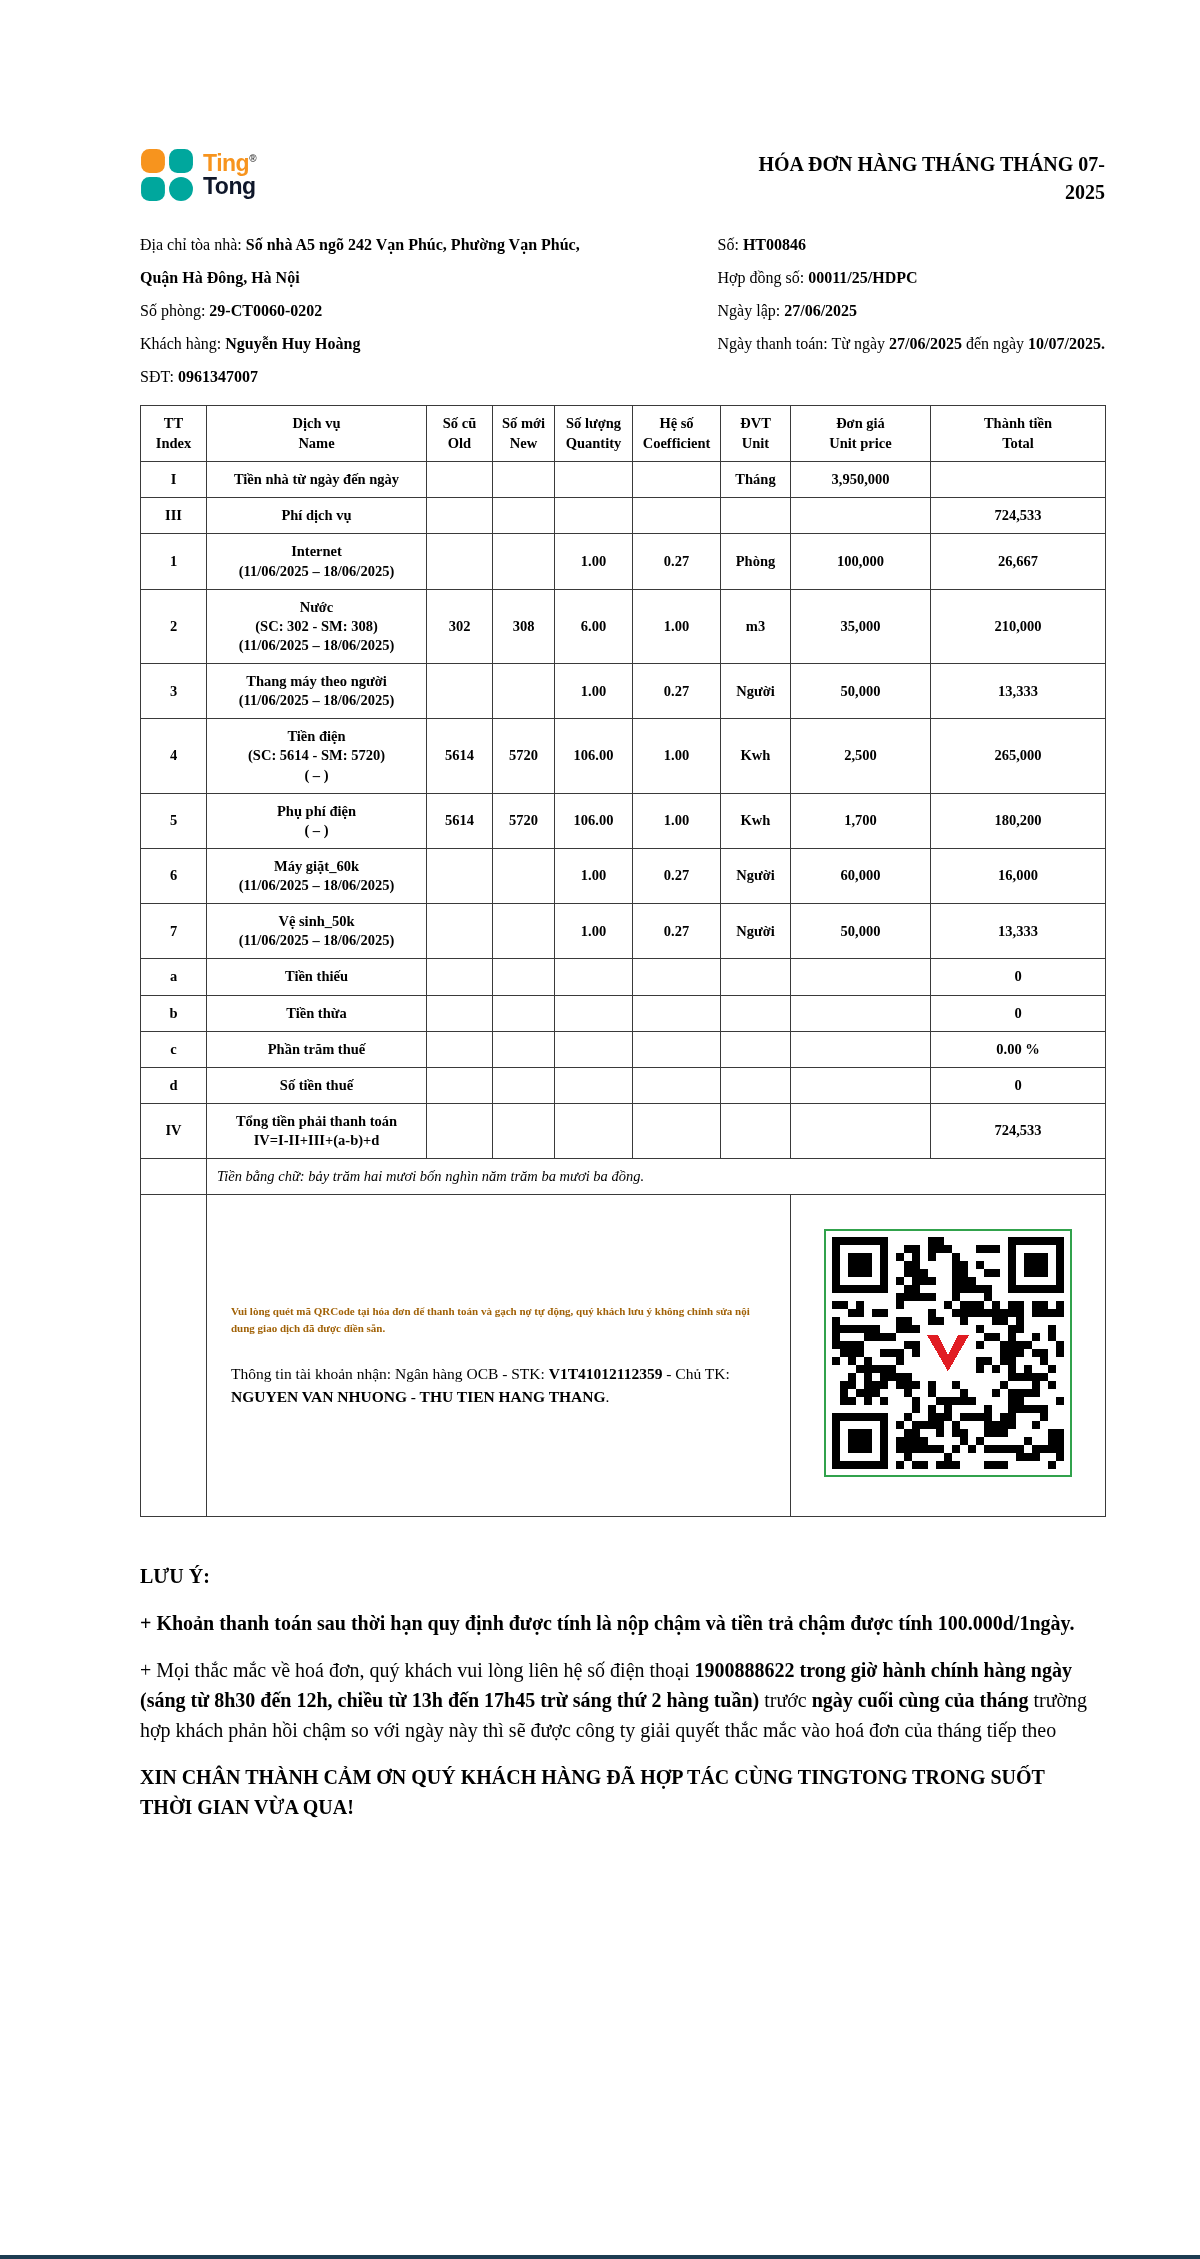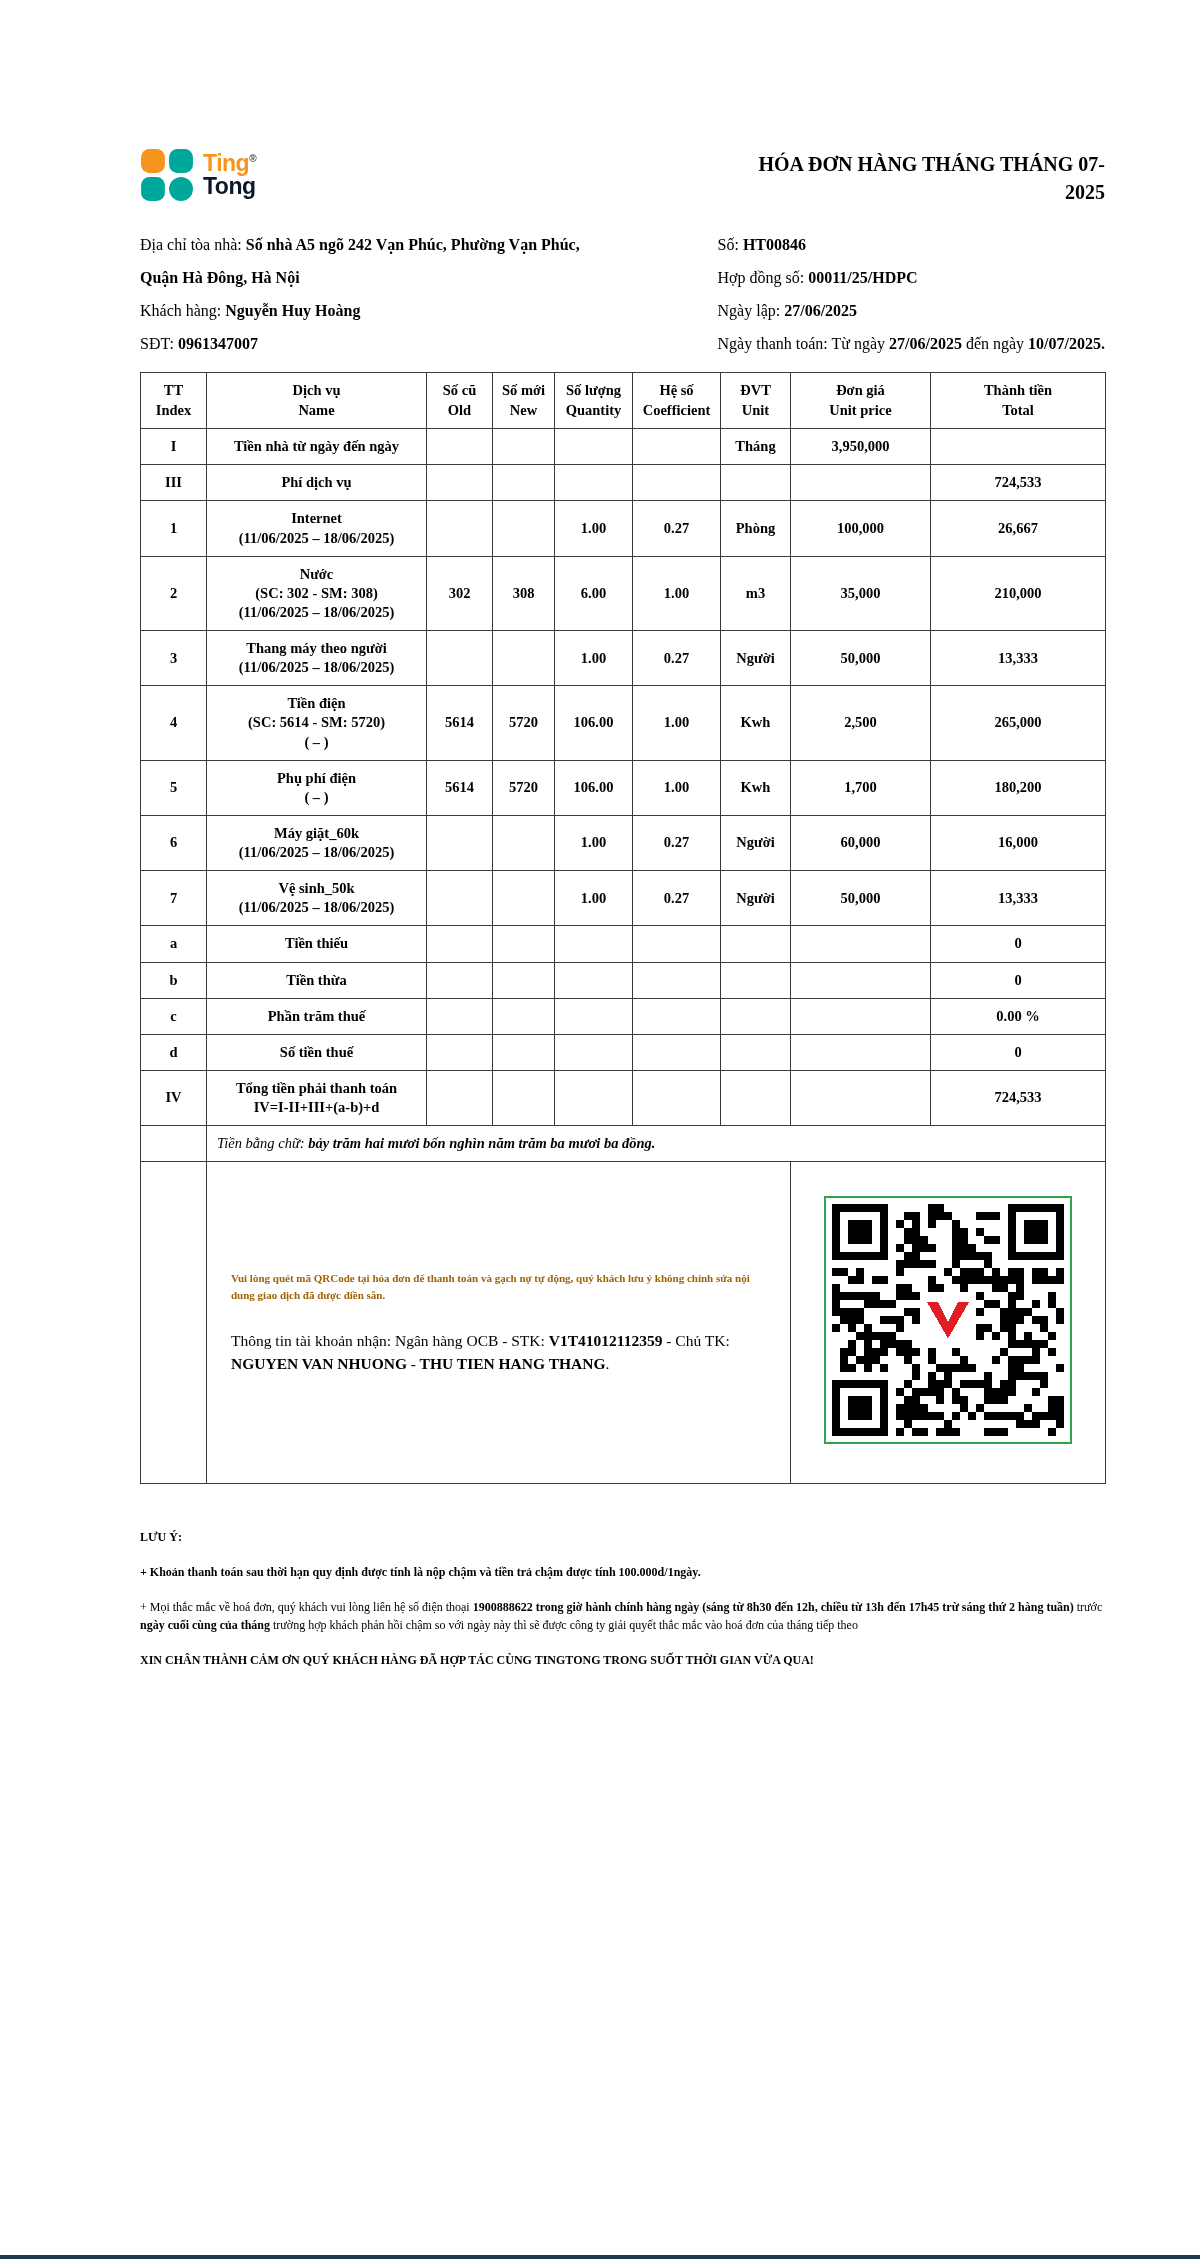"Số phòng: 29-CT0060-0202" div.line { html: none -> <div><span>Số phòng: </span><b>29-CT0060-0202</b></div> }
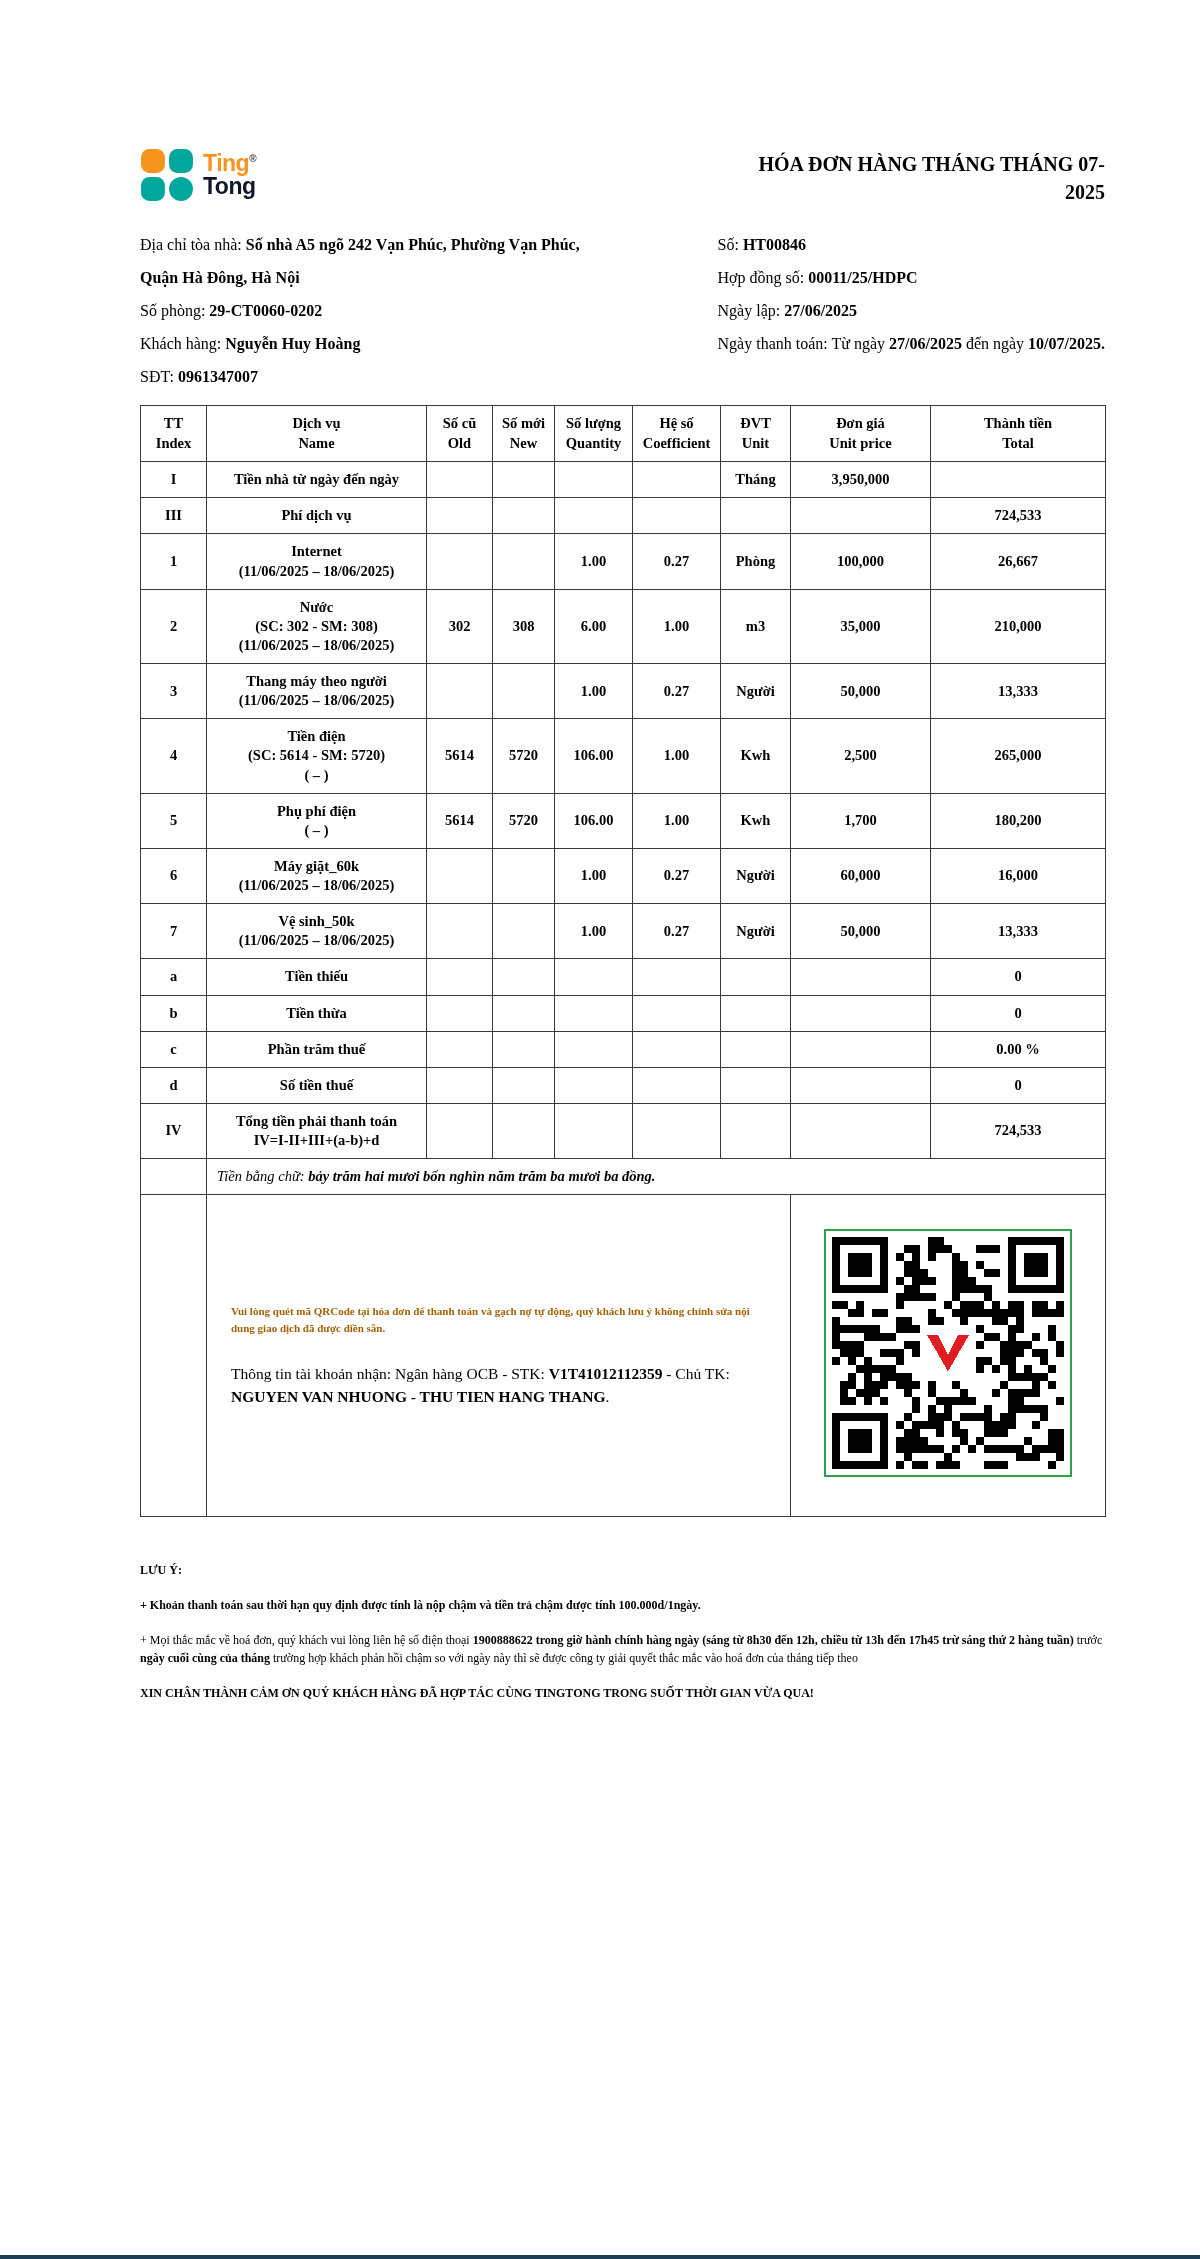"bảy trăm hai mươi bốn" .words-cell b { font-weight: bold -> normal }
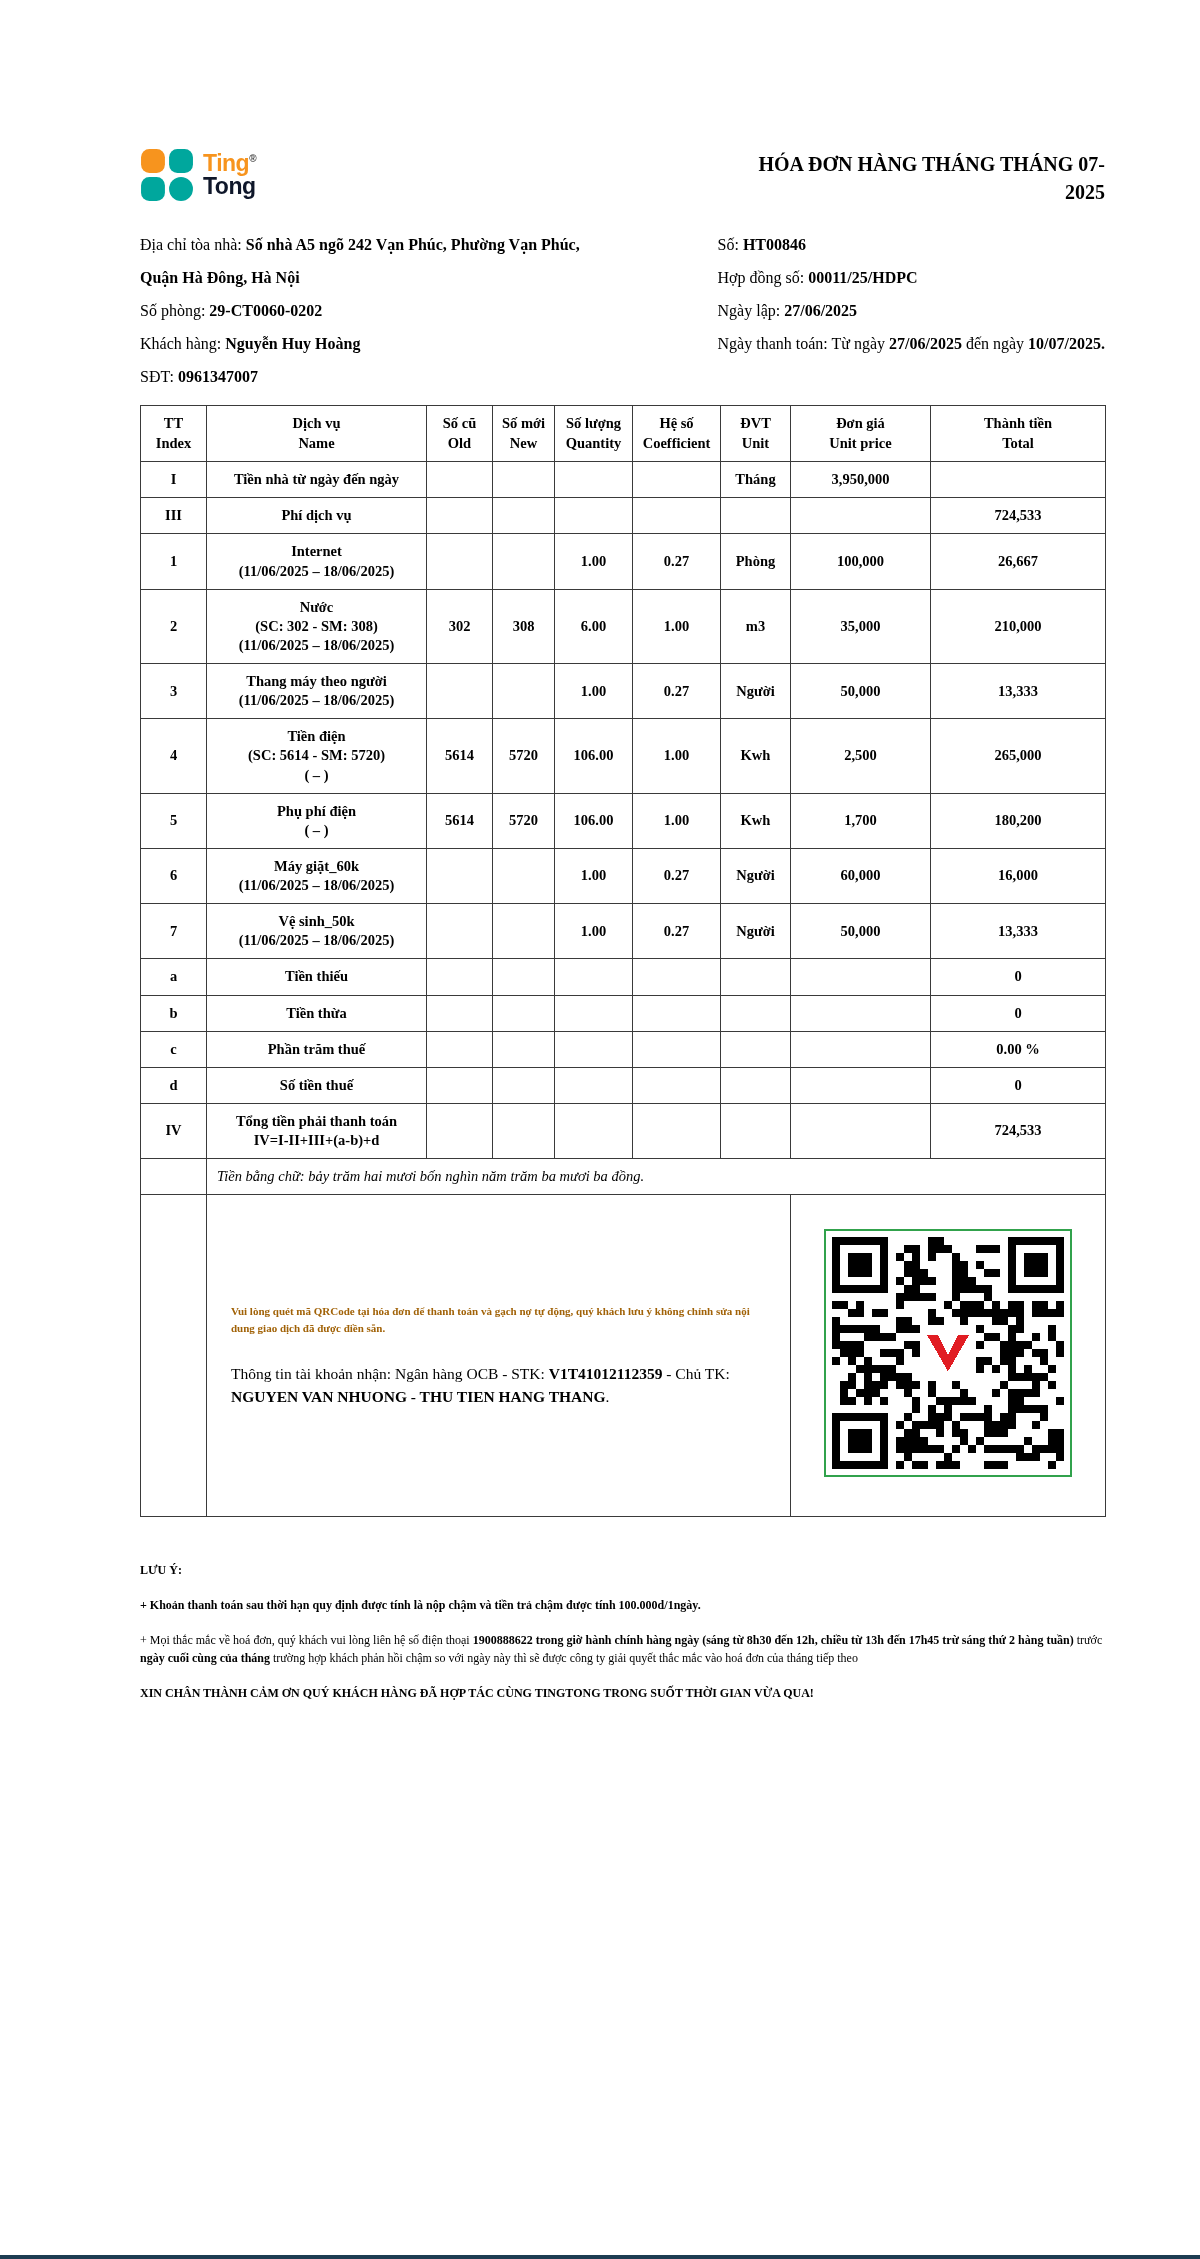"LƯU Ý:" .notes { font-size: 12px -> 20px }
